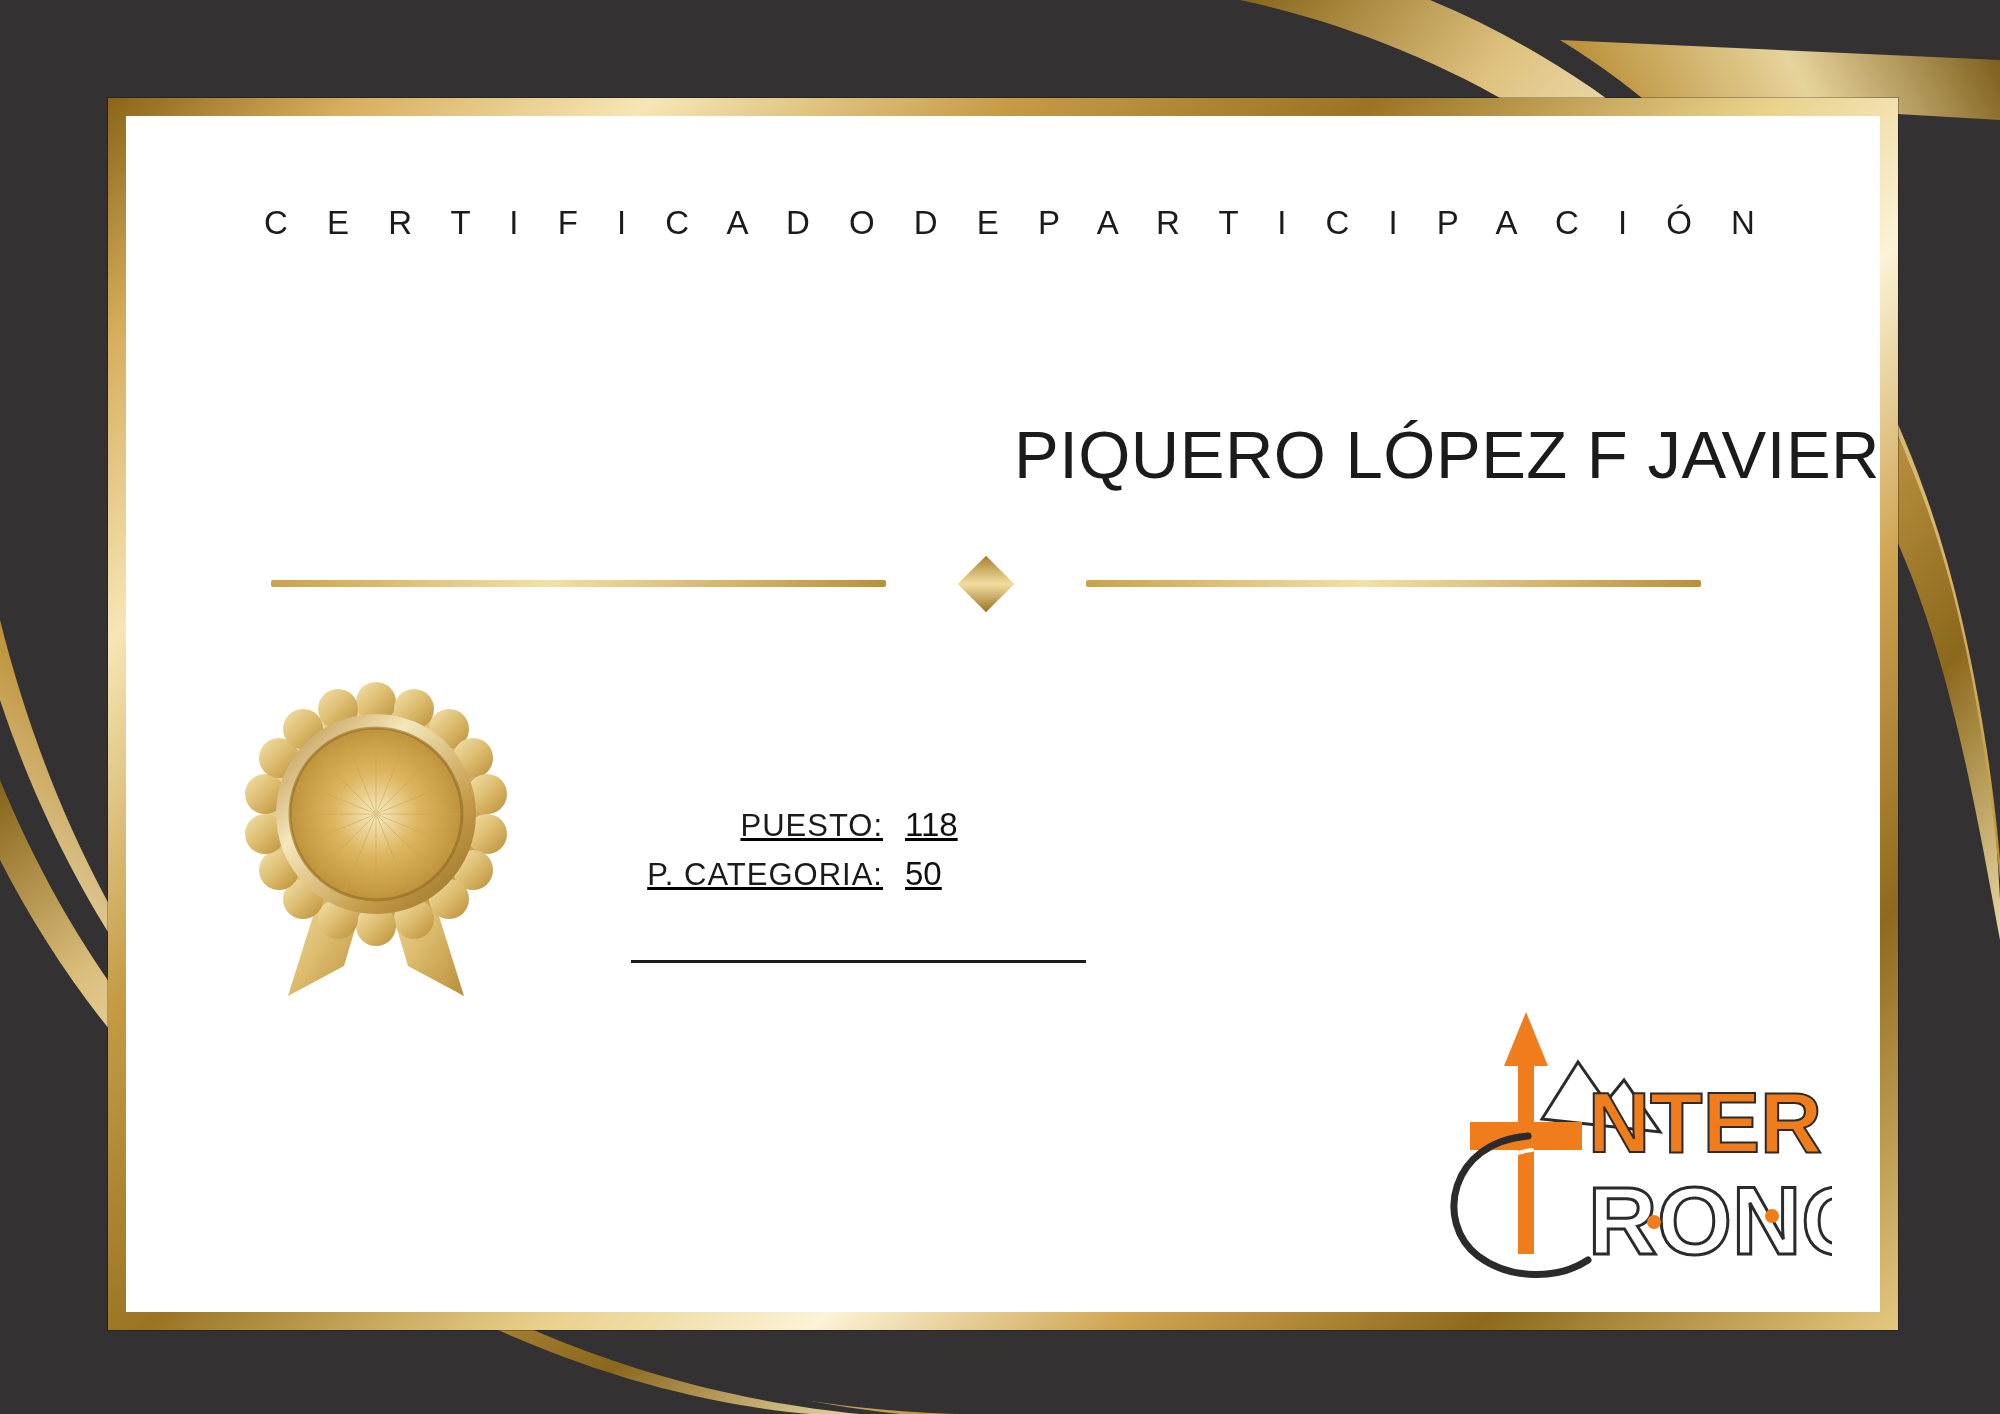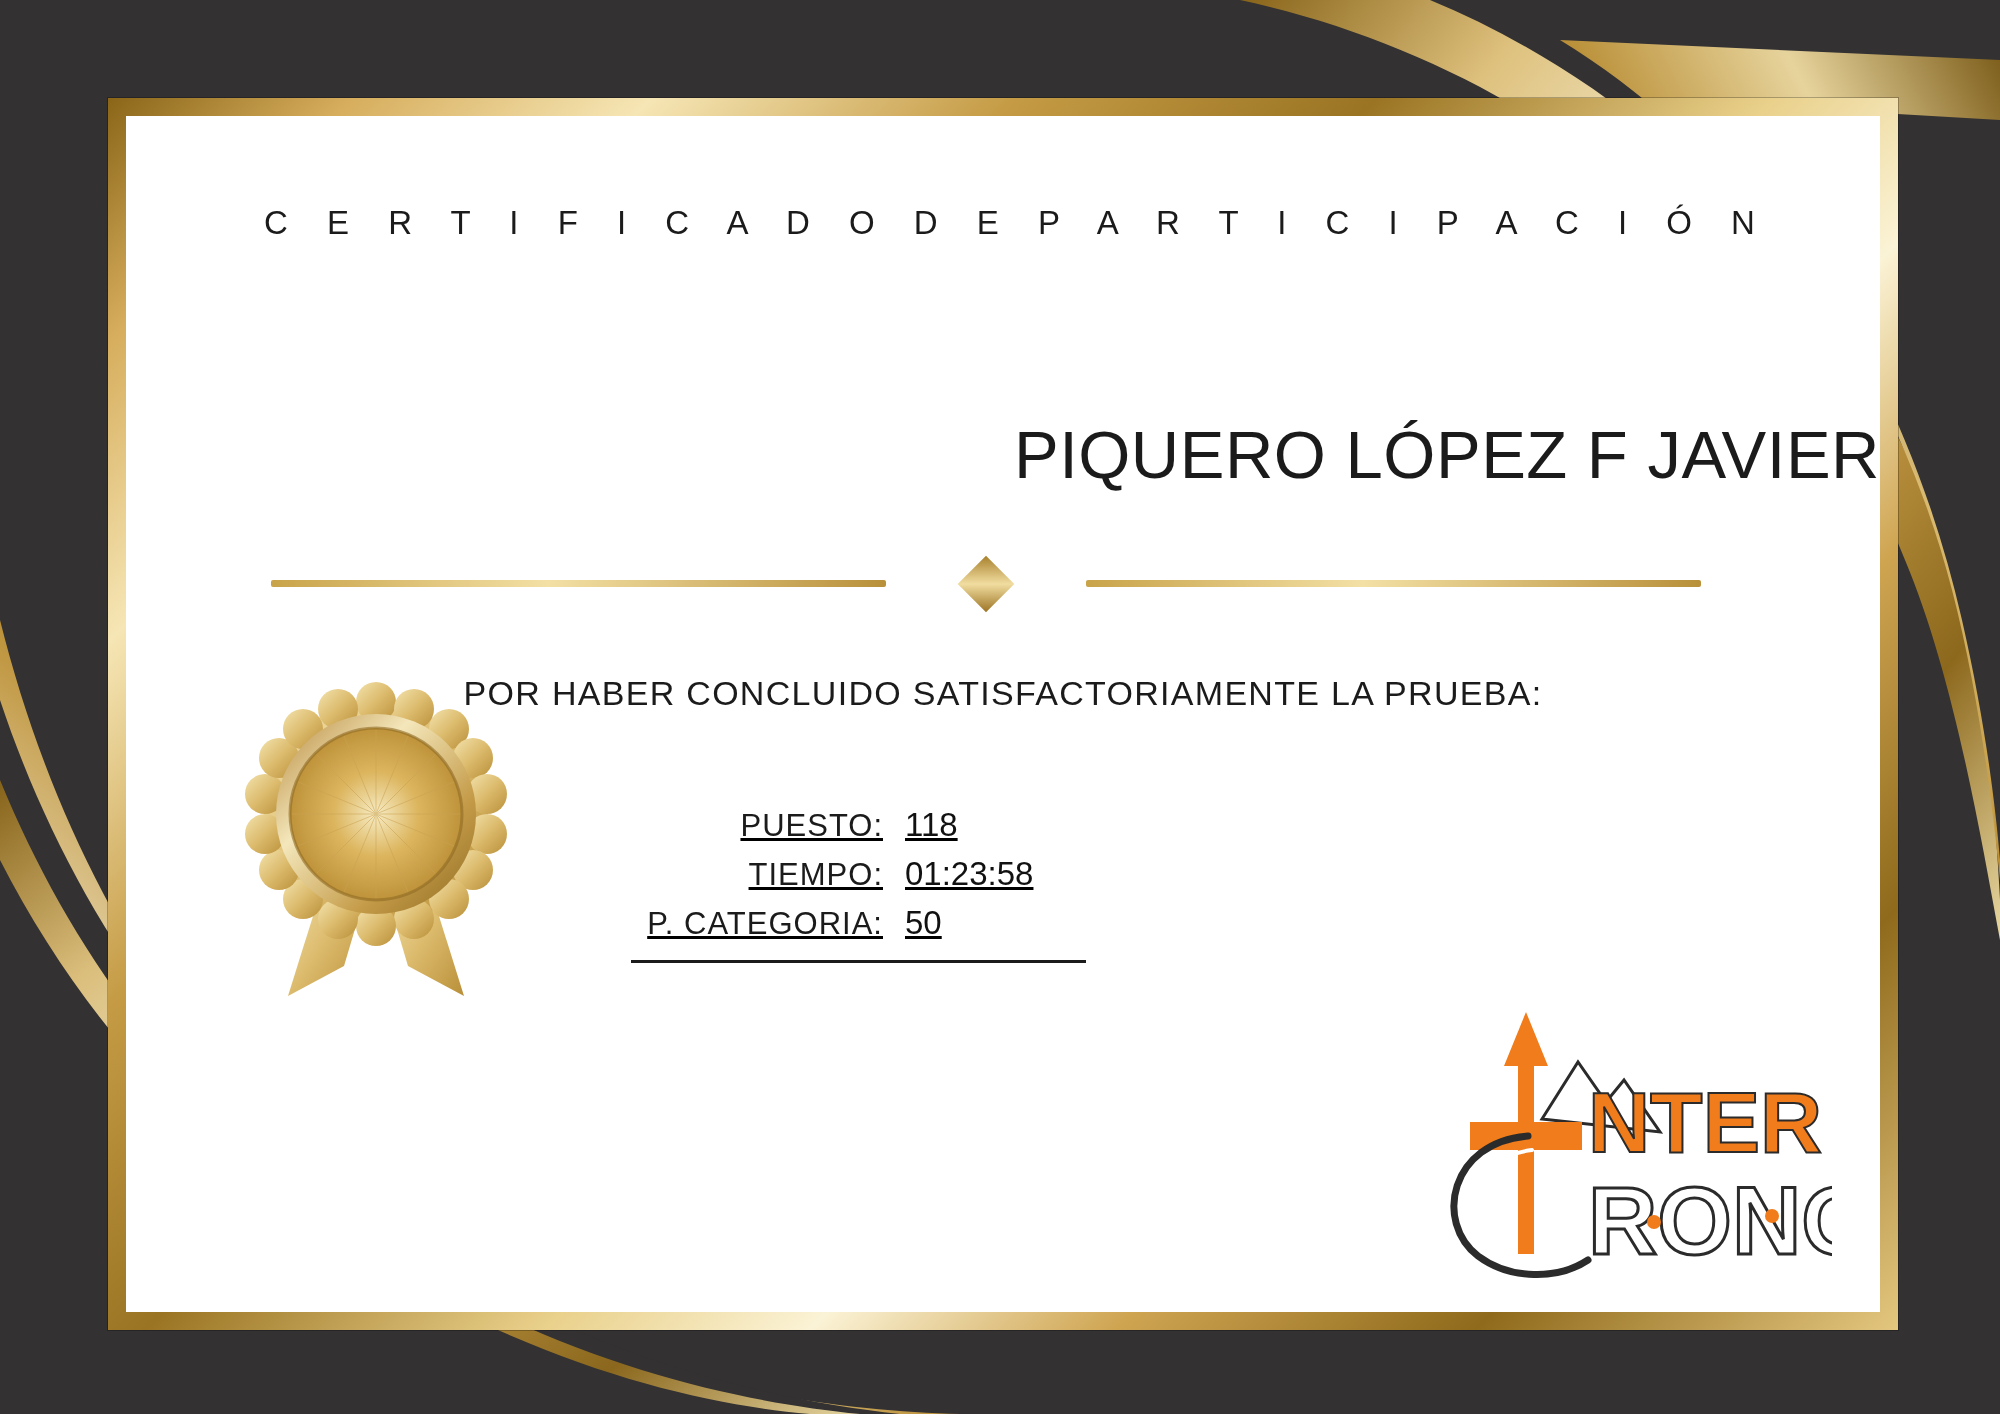"POR HABER CONCLUIDO SATISFACTORIAMENTE" div.subtitle { html: <div>POR HABER CONCLUIDO SATISFACTORIAMENTE LA PRUEBA:</div> -> none }
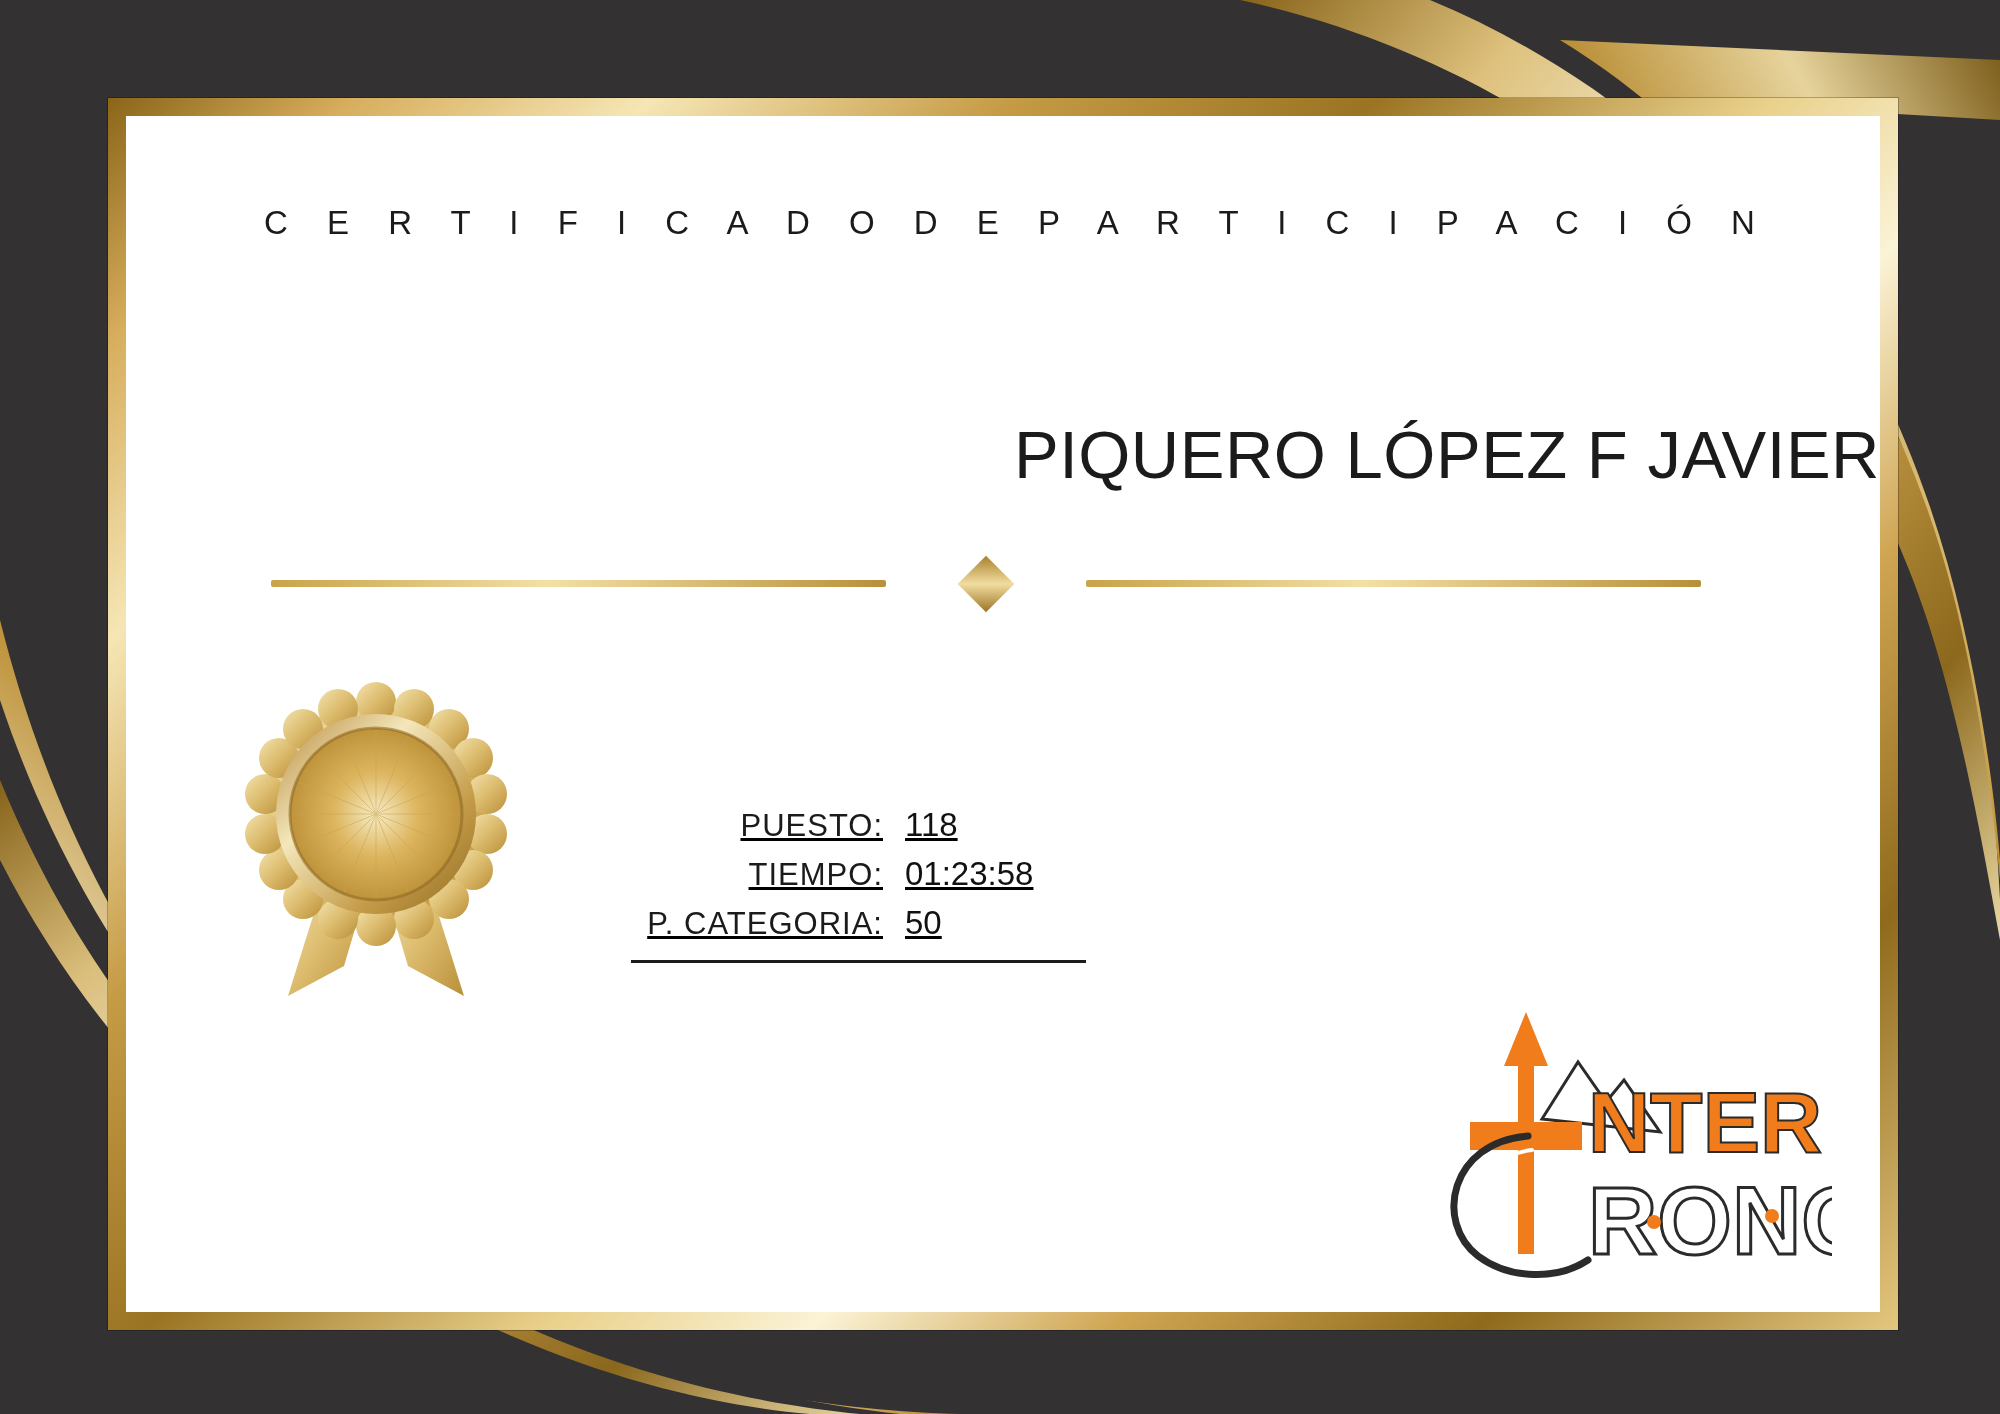"TIEMPO:" div.result-row { html: <div> <span>TIEMPO:</span> <span>01:23:58</span> </div> -> none }
